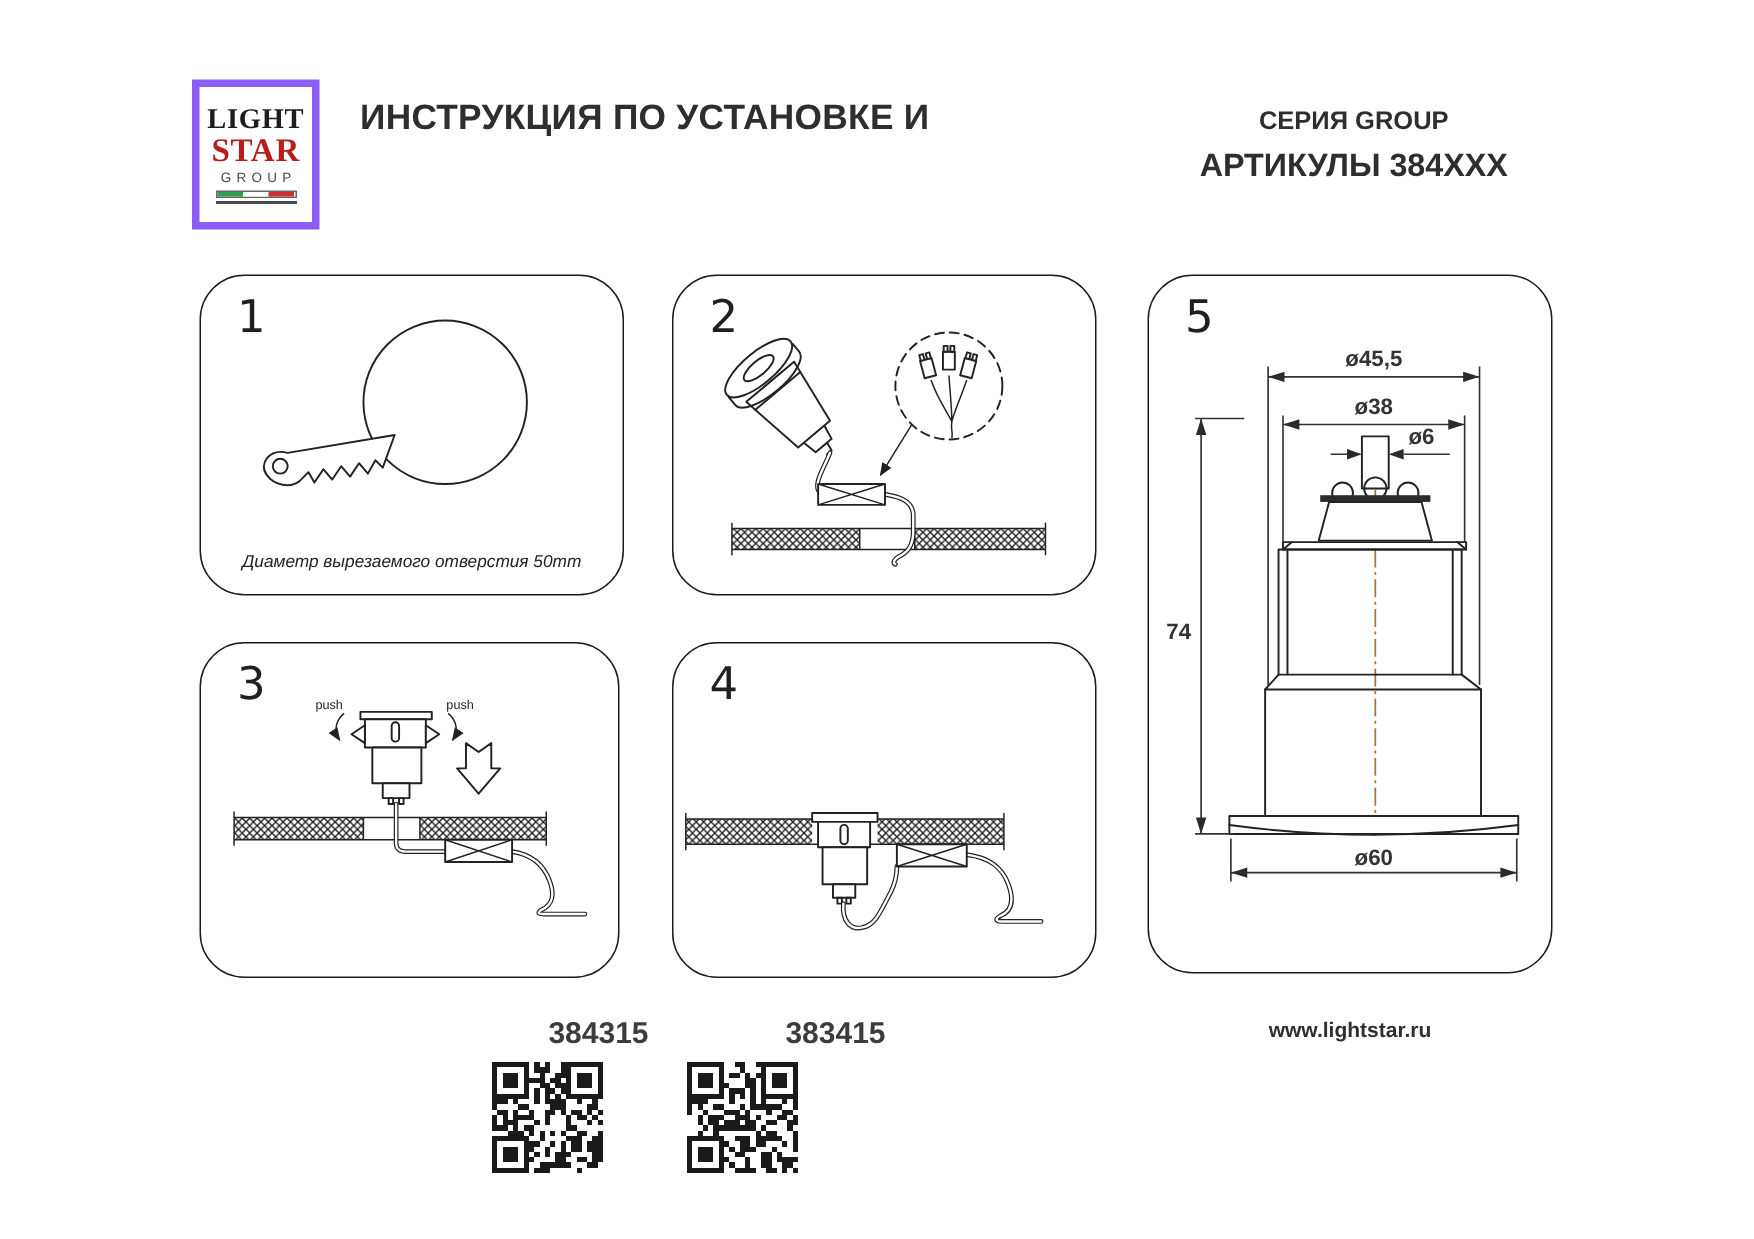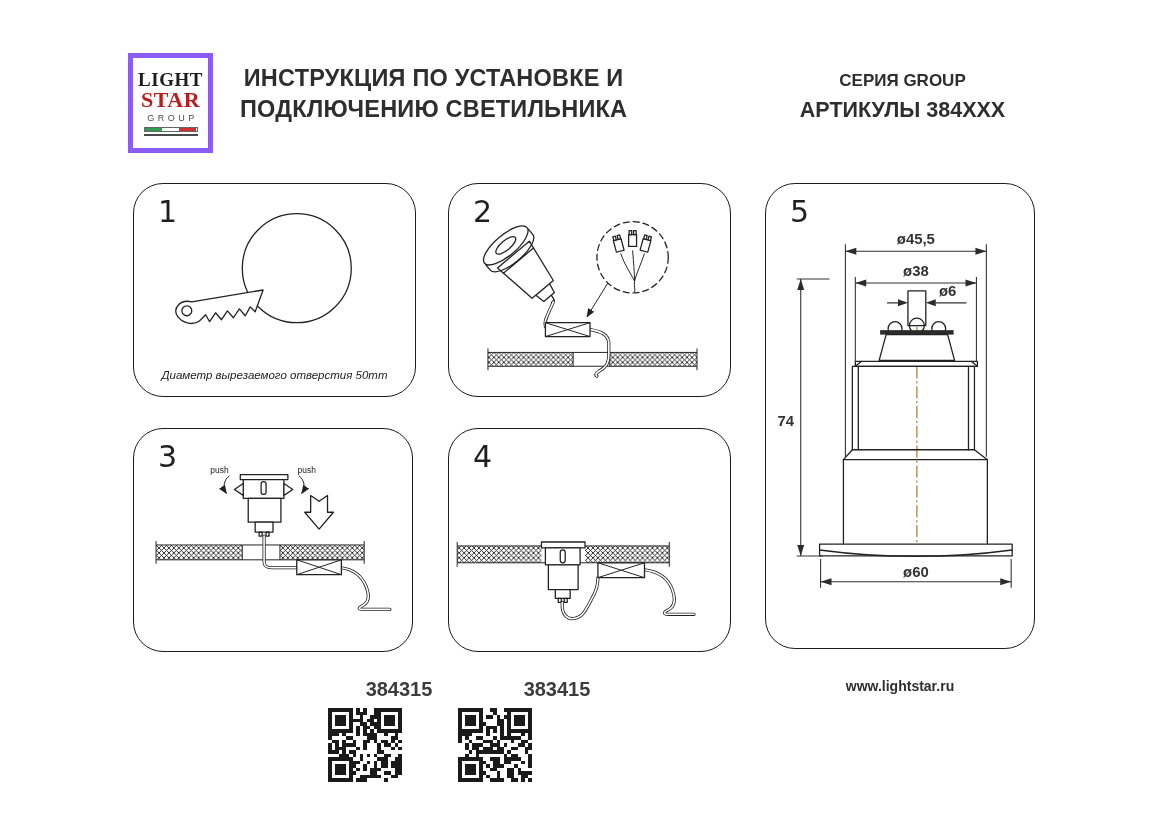"ПОДКЛЮЧЕНИЮ СВЕТИЛЬНИКА" div { html: <div>ПОДКЛЮЧЕНИЮ СВЕТИЛЬНИКА</div> -> none }
